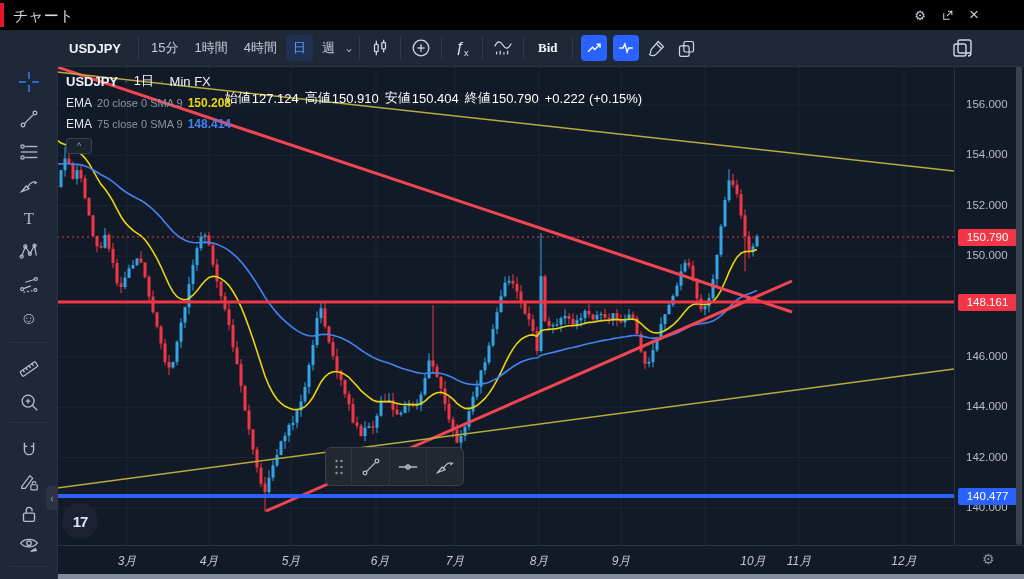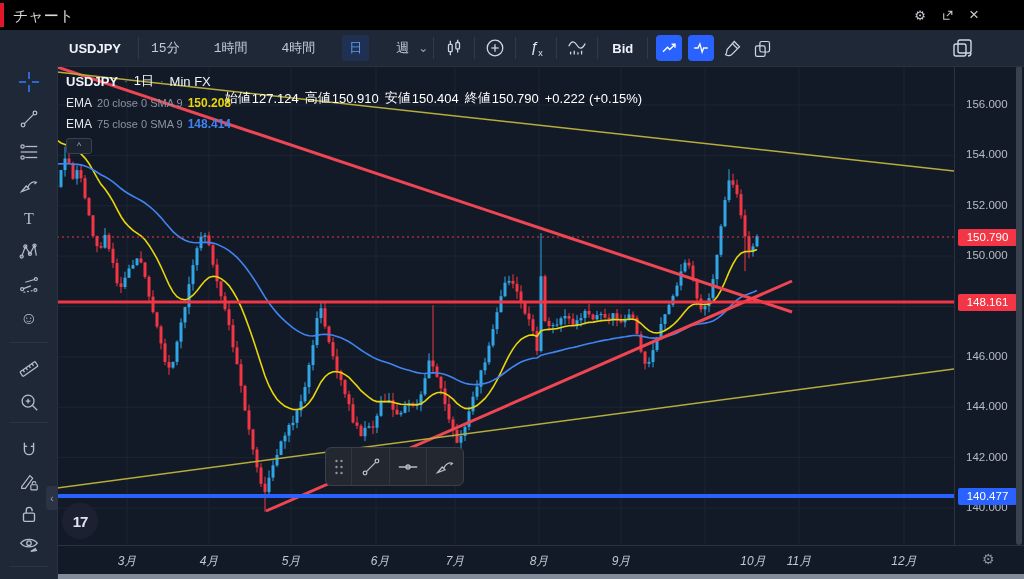"15分" .tf-group { font-family: Liberation Mono, monospace -> none; gap: 20px -> 2px }
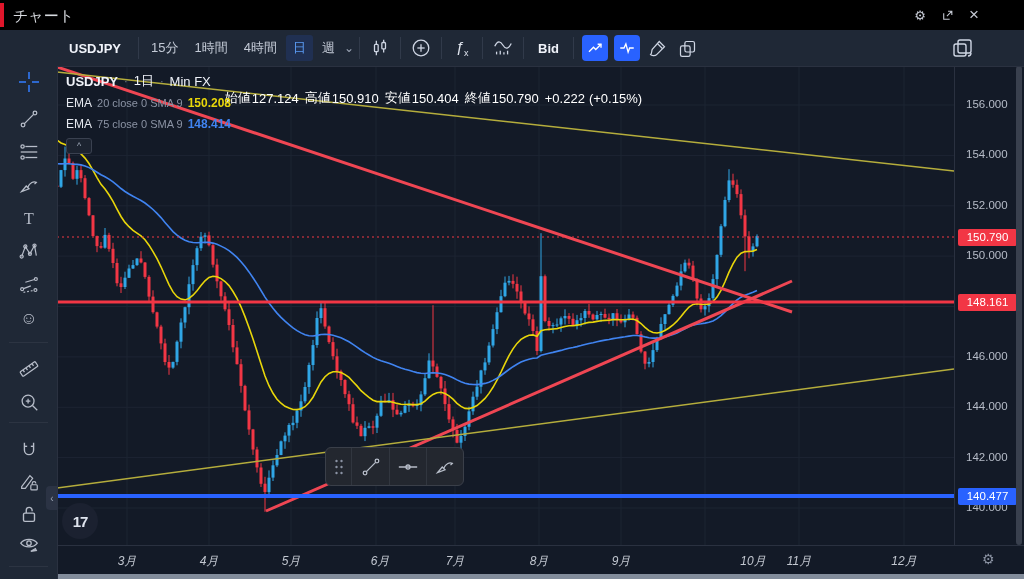"Bid" .bid { font-family: none -> Liberation Serif, serif }
